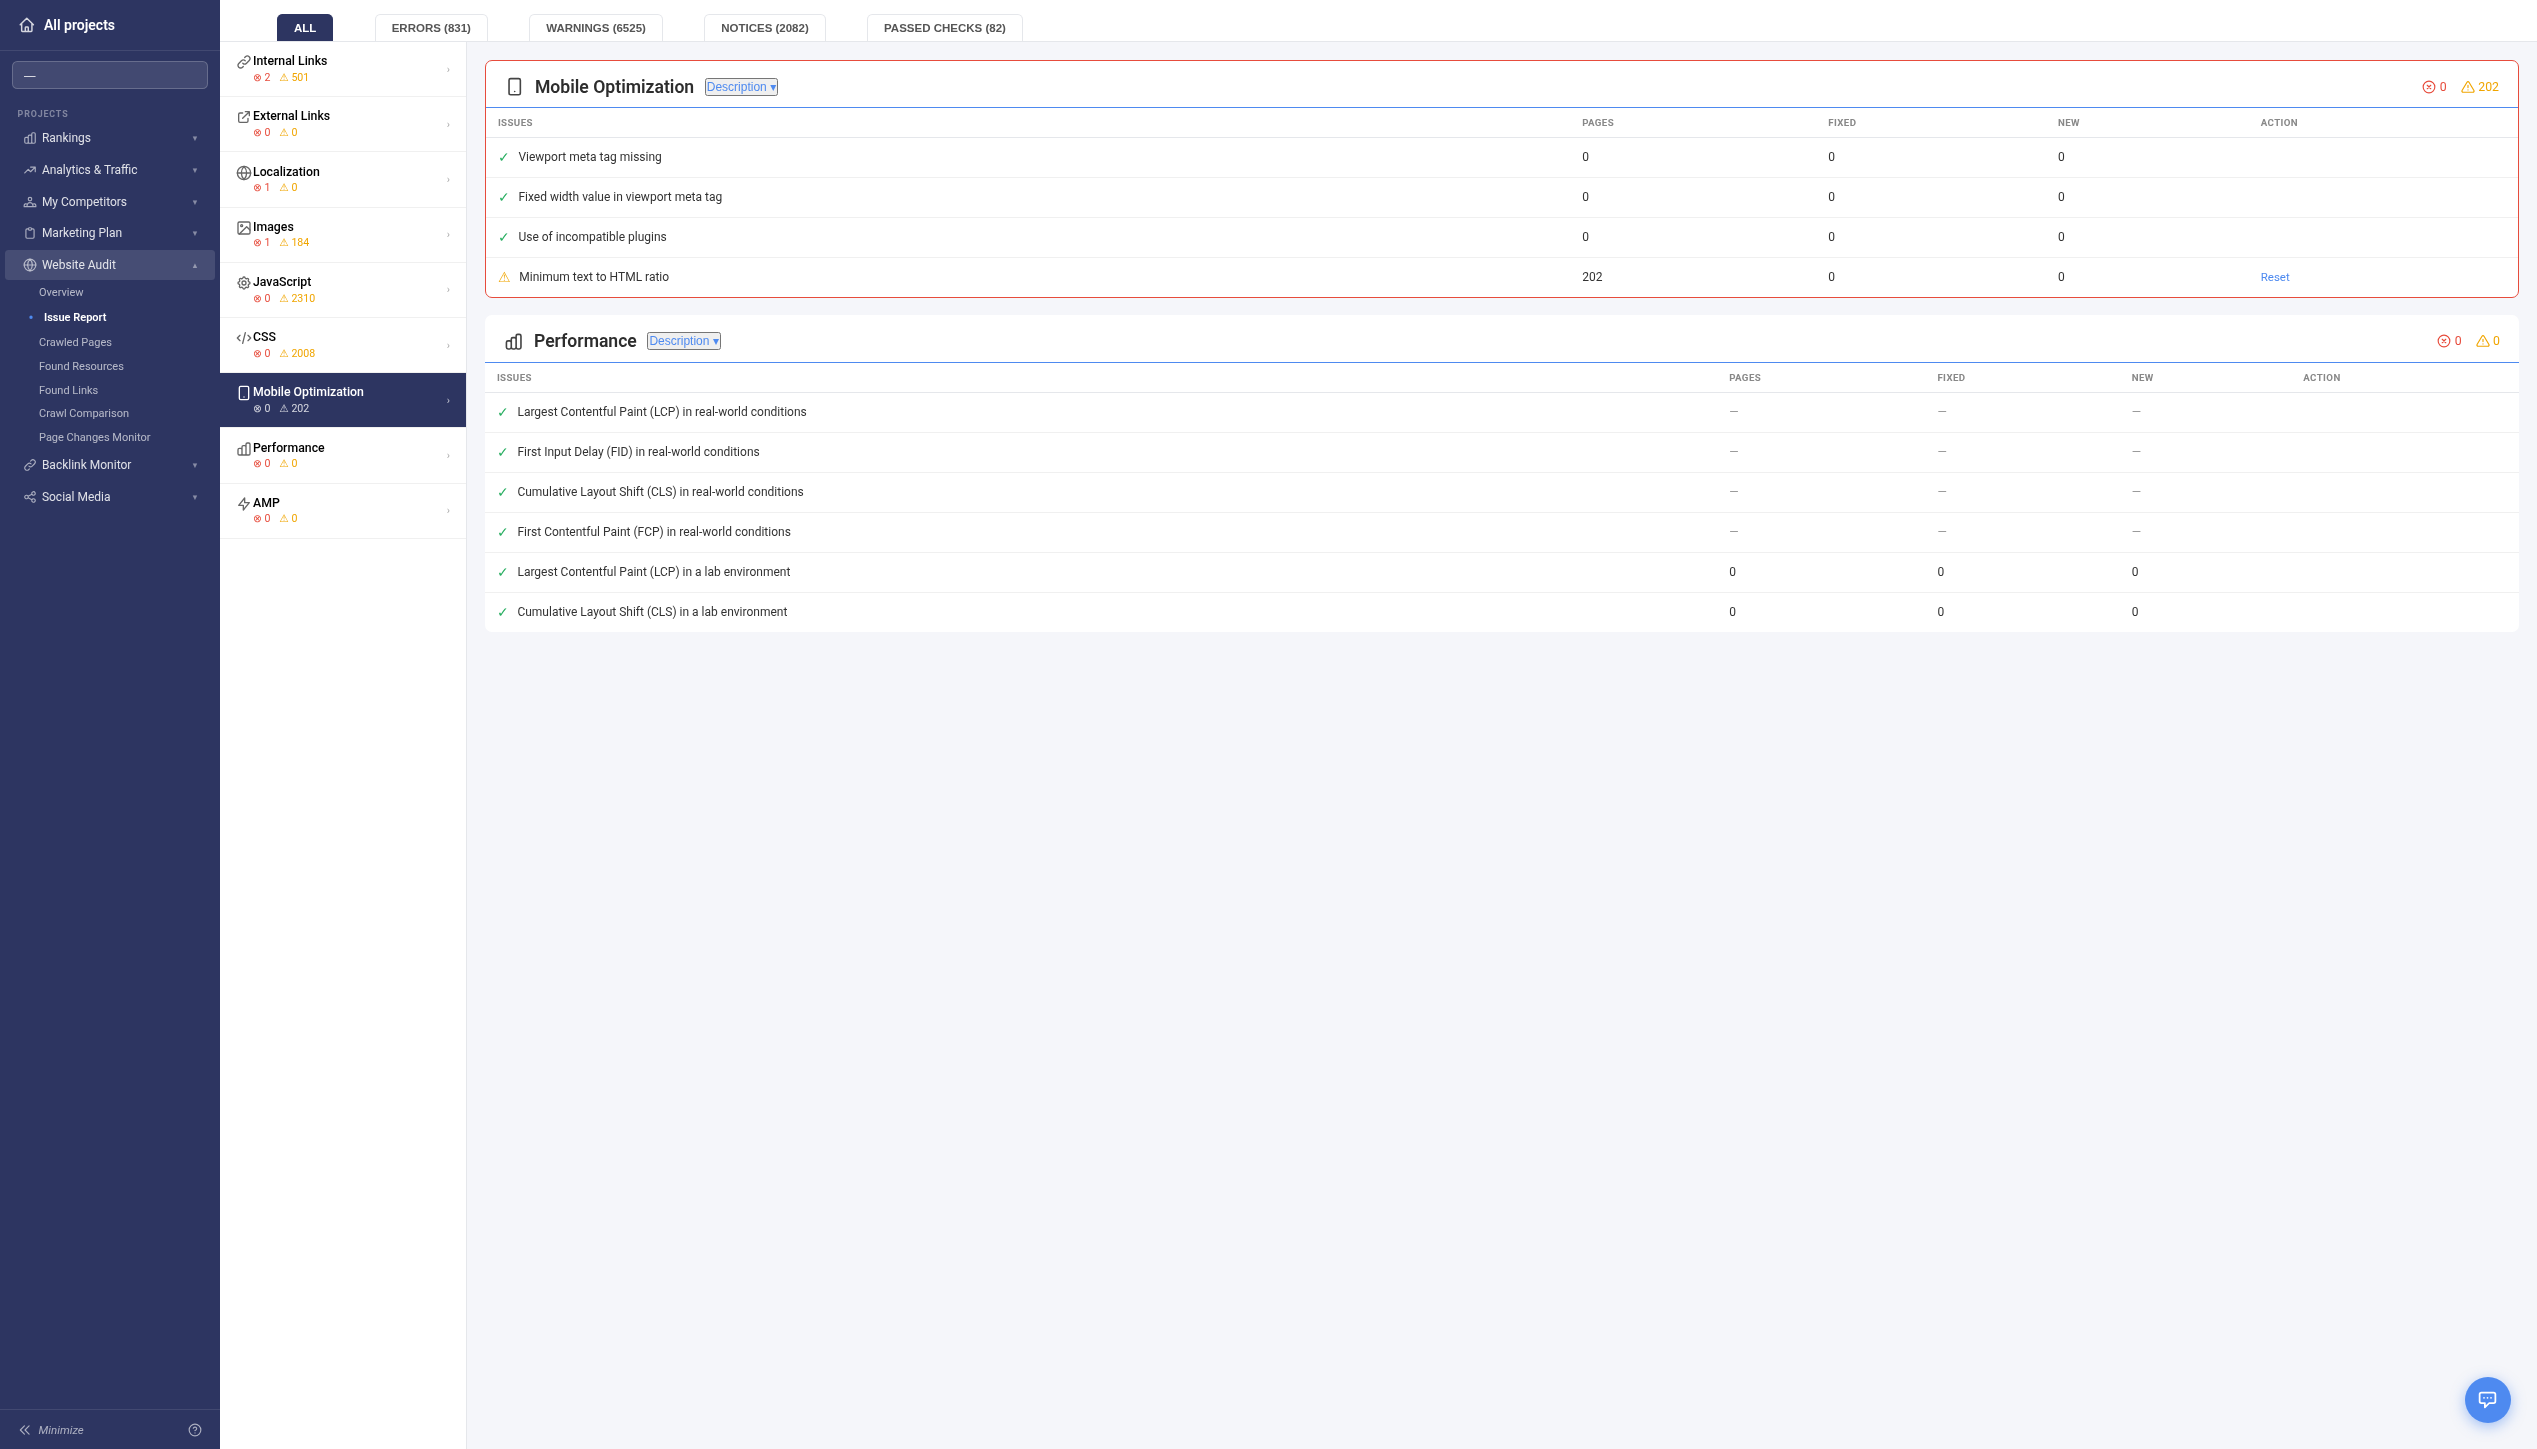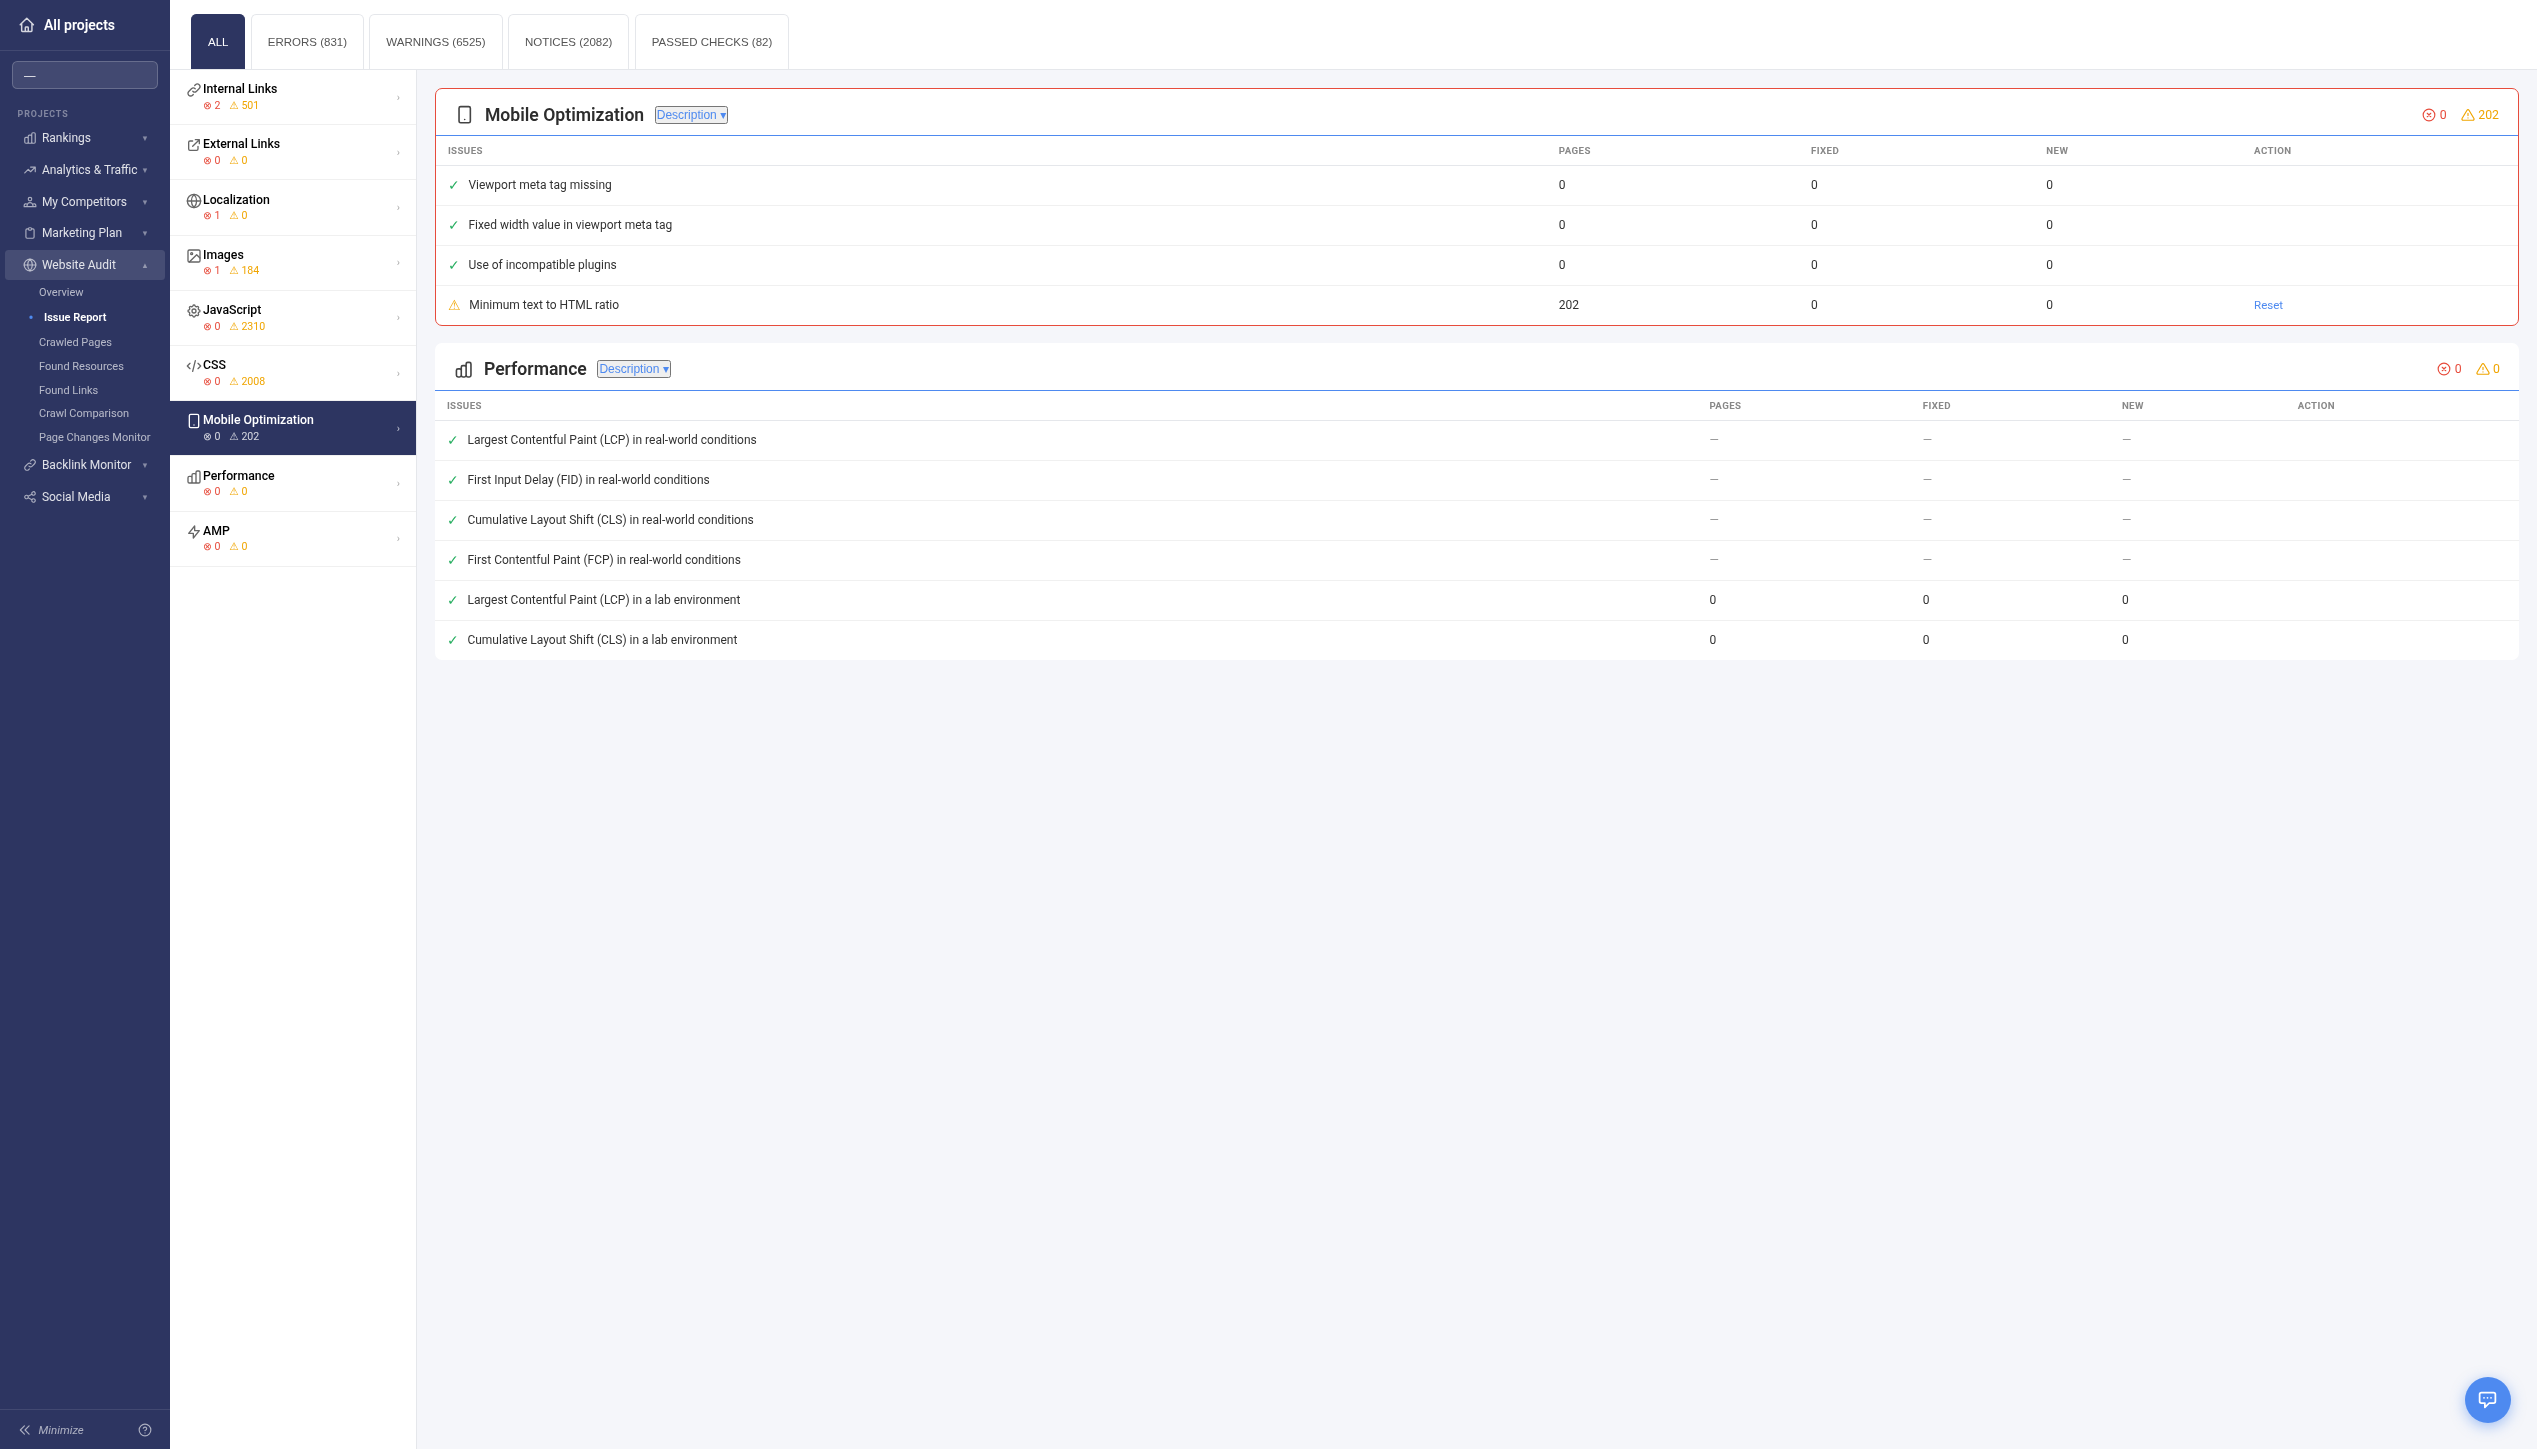"All projects" .sidebar { width: 170px -> 220px }
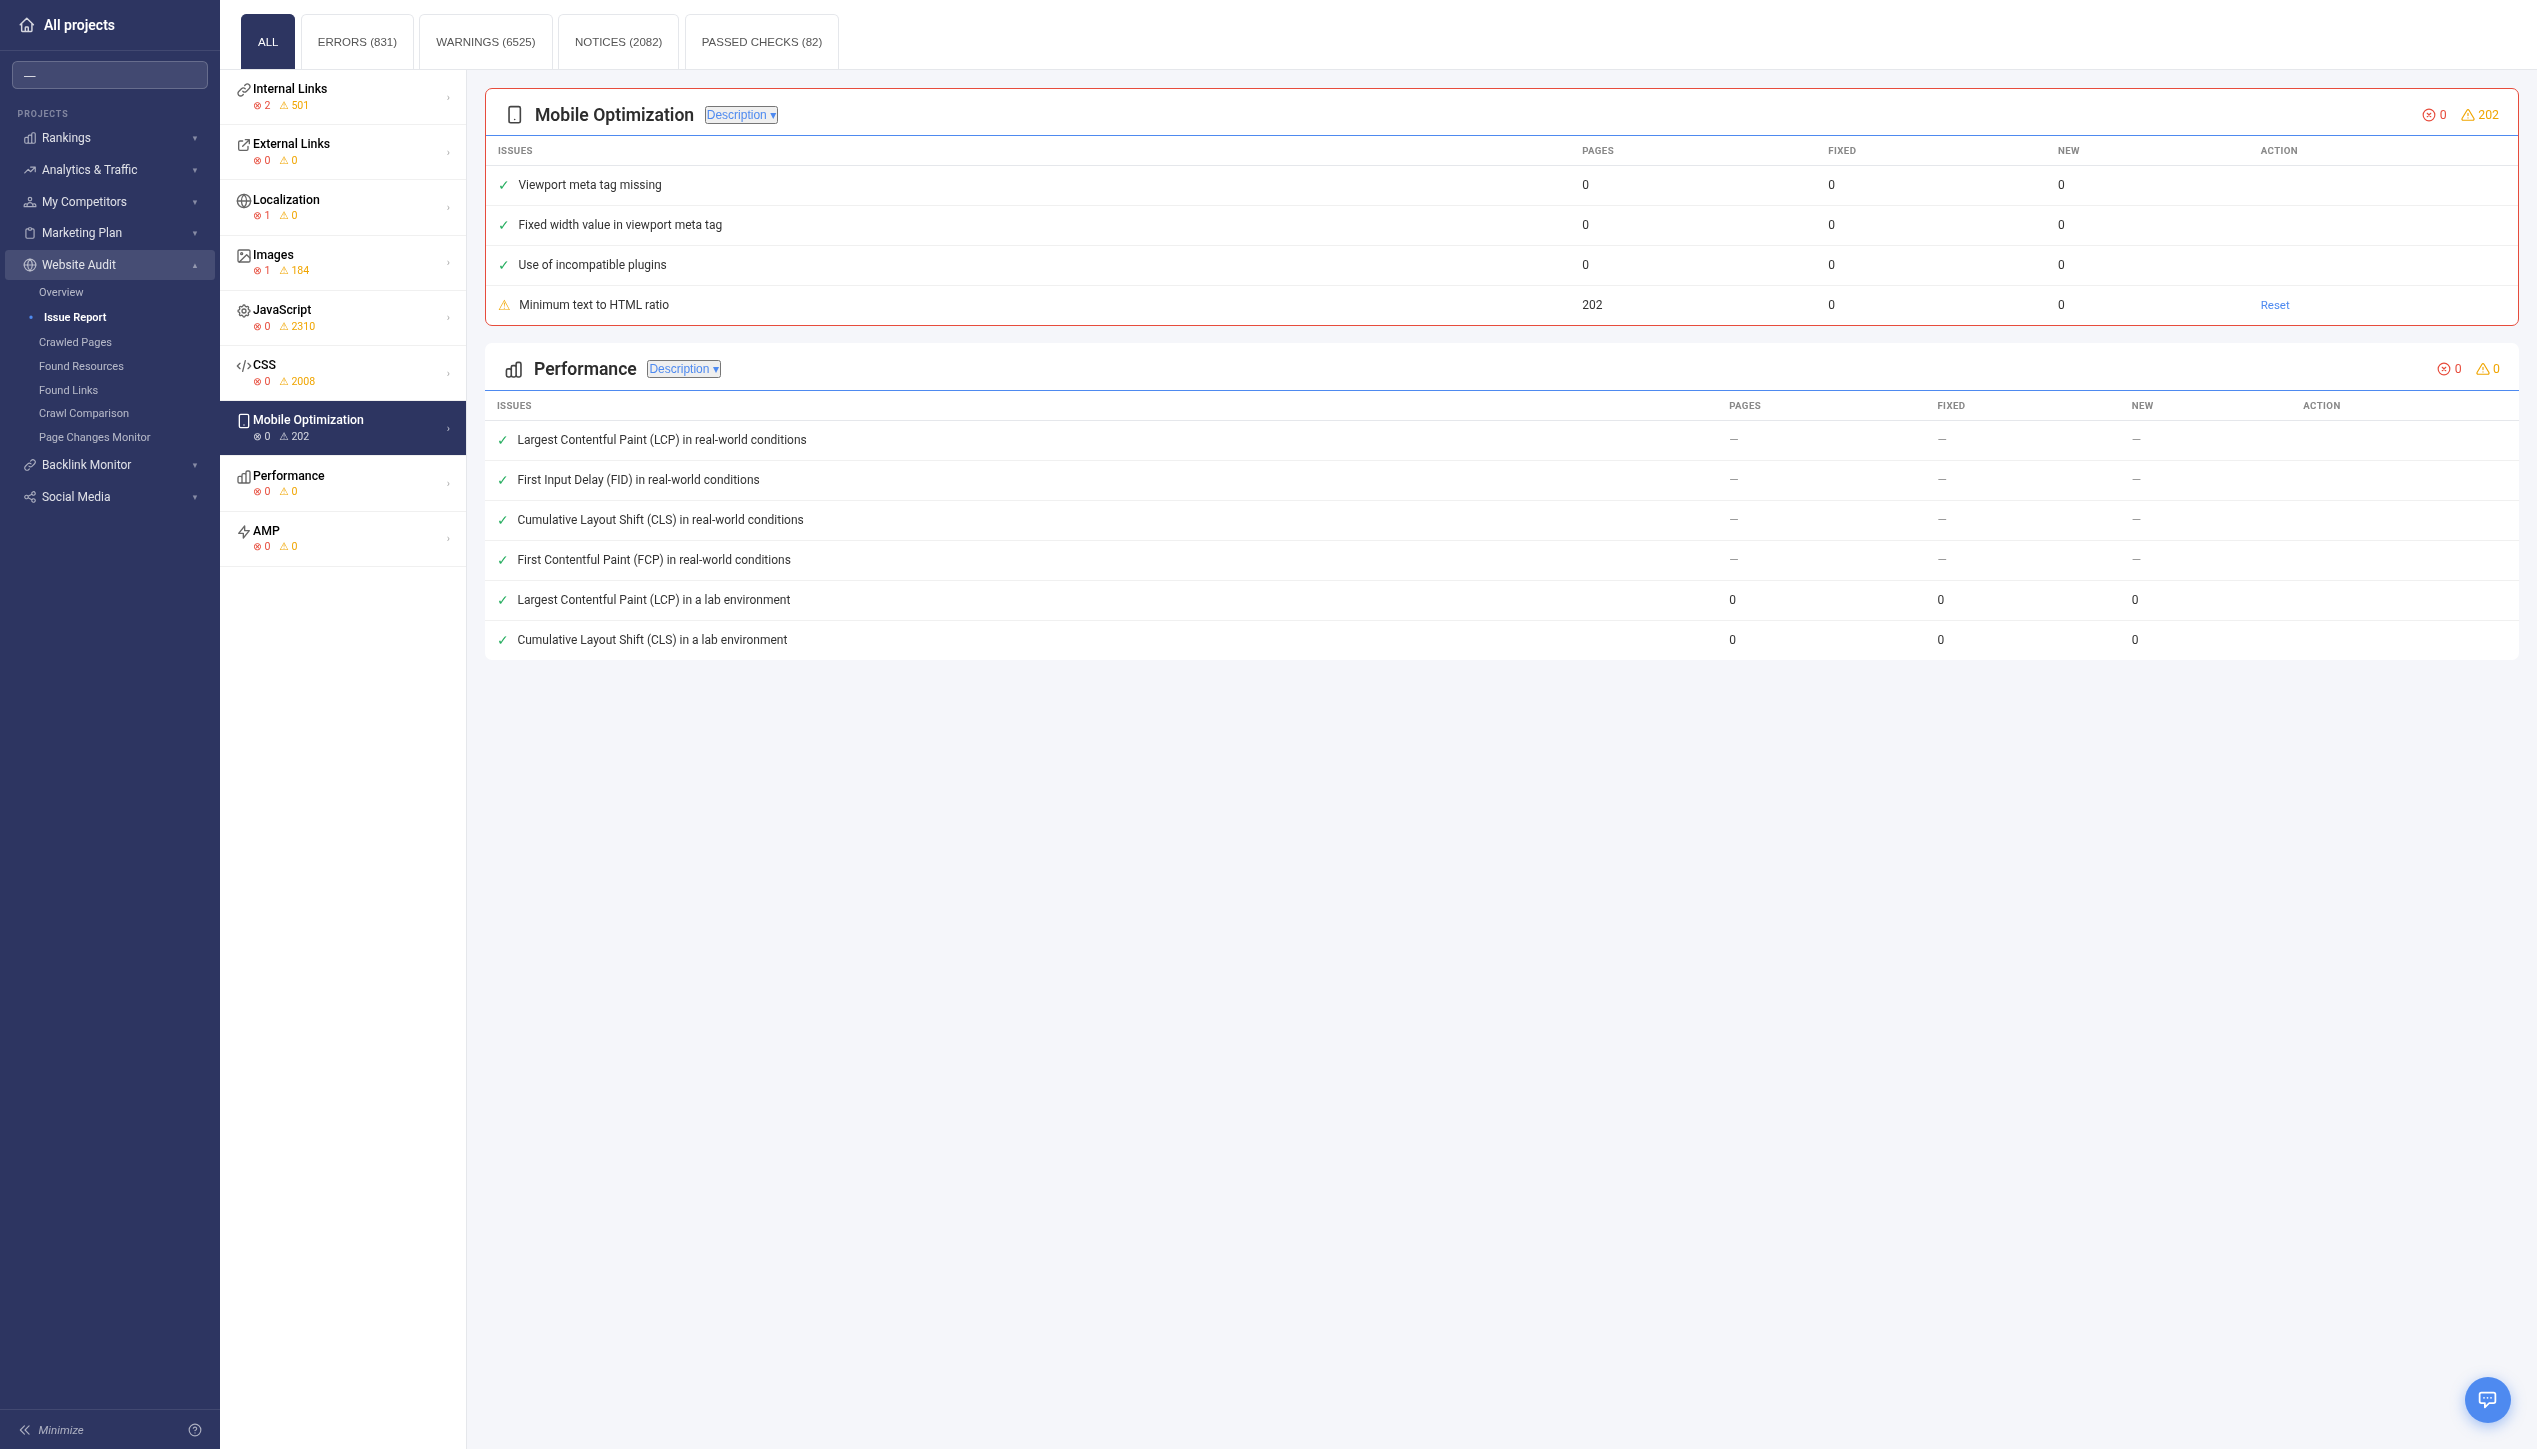"ALL" .tab-btn { font-weight: 400 -> 700; margin-left: none -> 36px; padding: 21px 16px -> 7px 16px }
